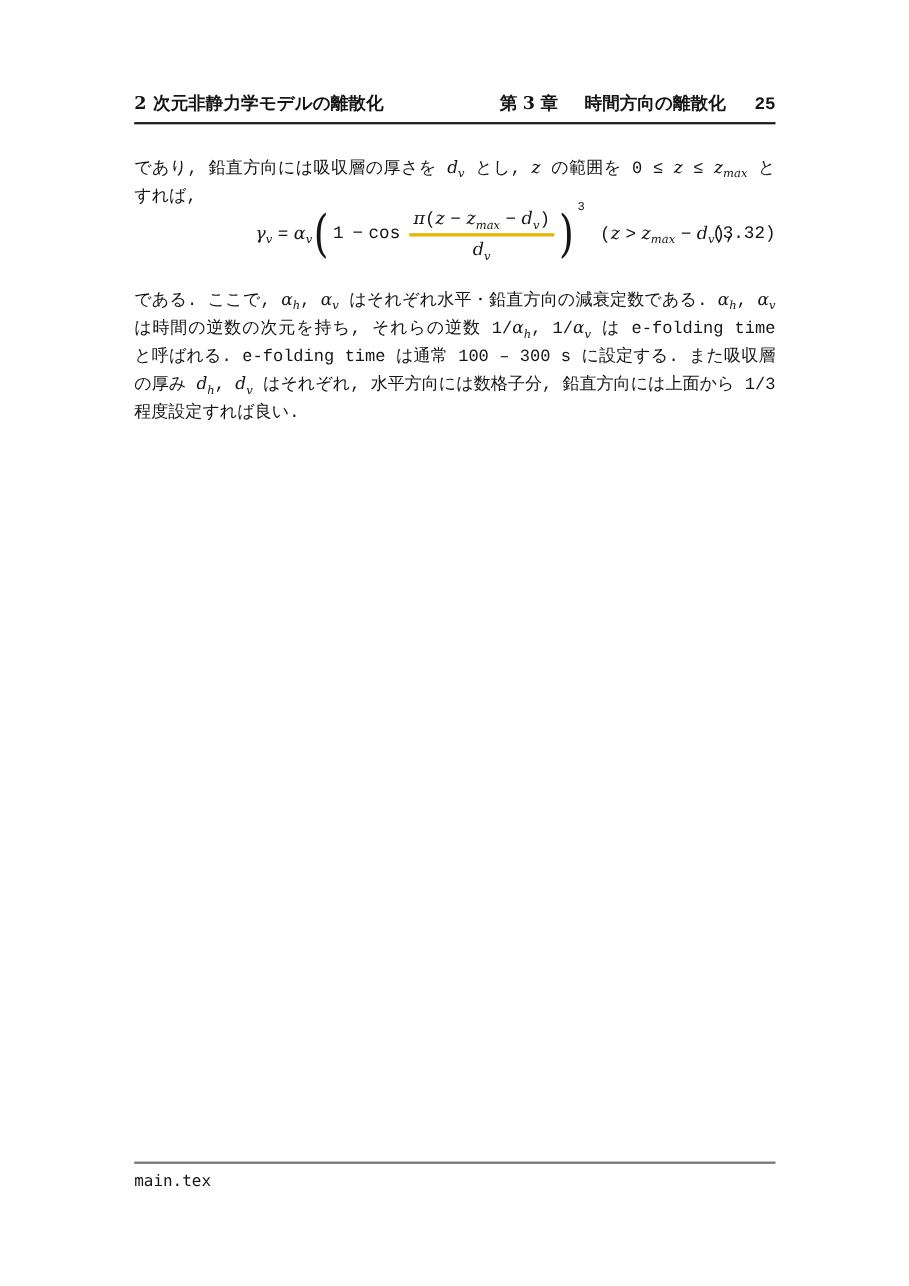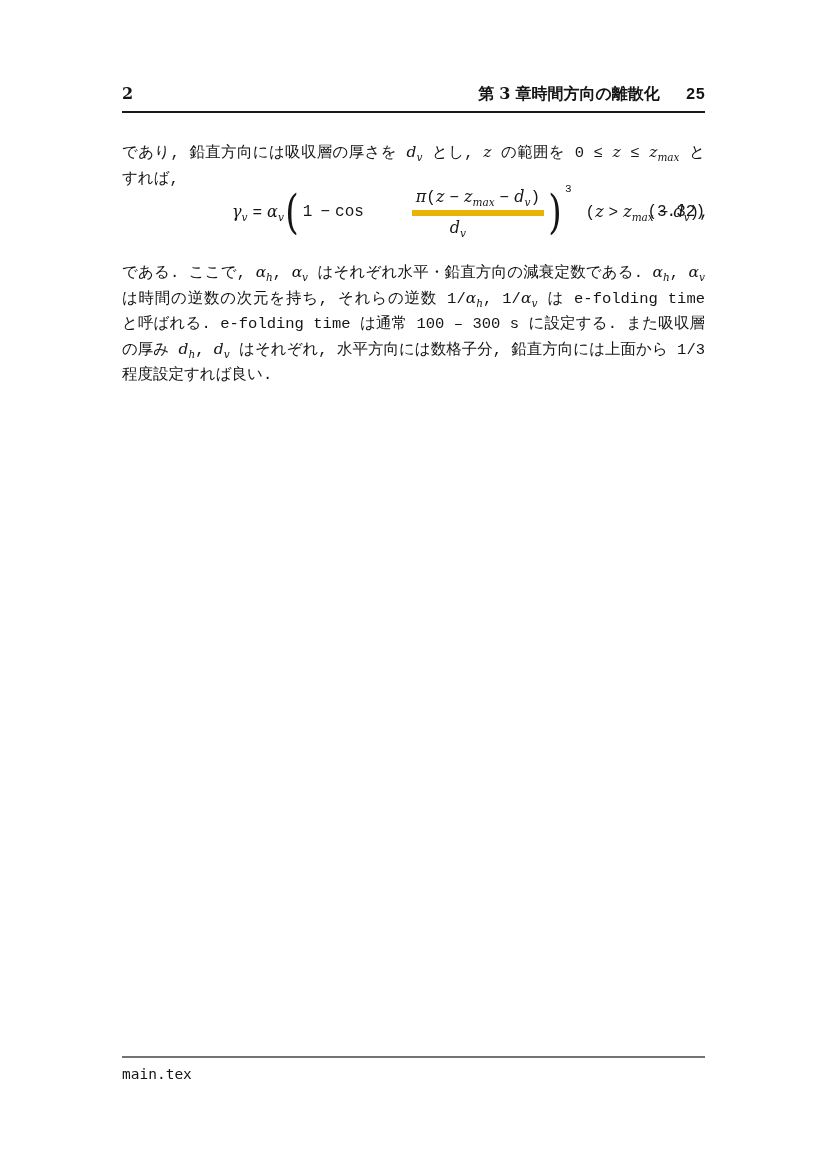"次元非静力学モデルの離散化" span.hjp { html: none -> <span>次元非静力学モデルの離散化</span> }
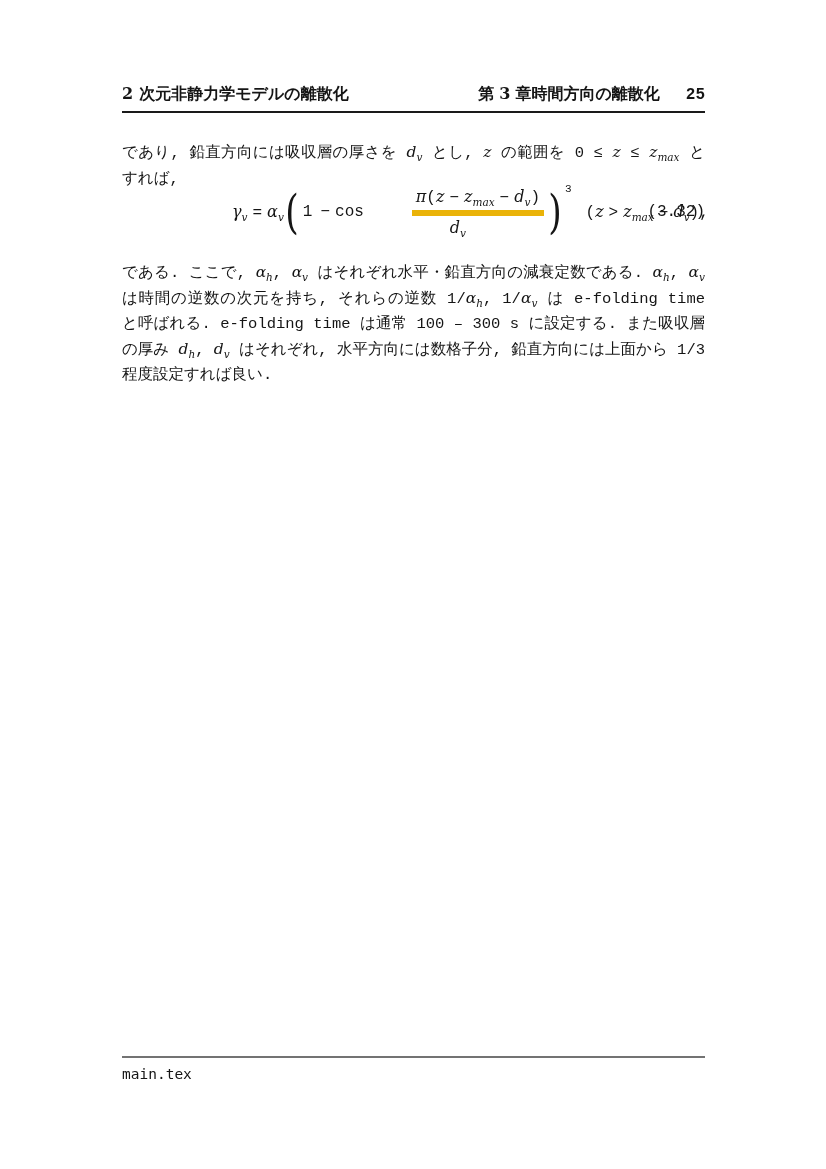"時間方向の離散化" .header .ch-title { margin-left: none -> 24px }
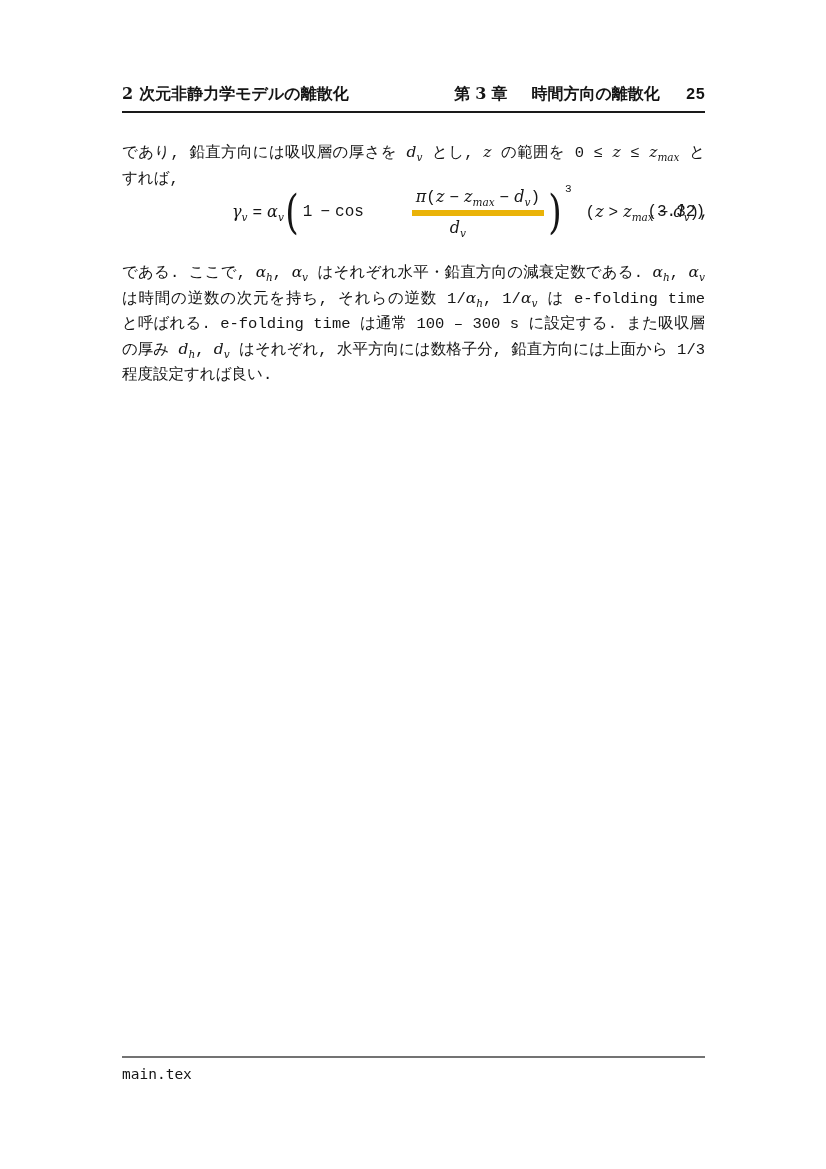"π(z − zmax − dv)" .frac .num { border-bottom: 6px solid #eab308 -> 3px solid #eab308; margin-left: 40px -> none }
